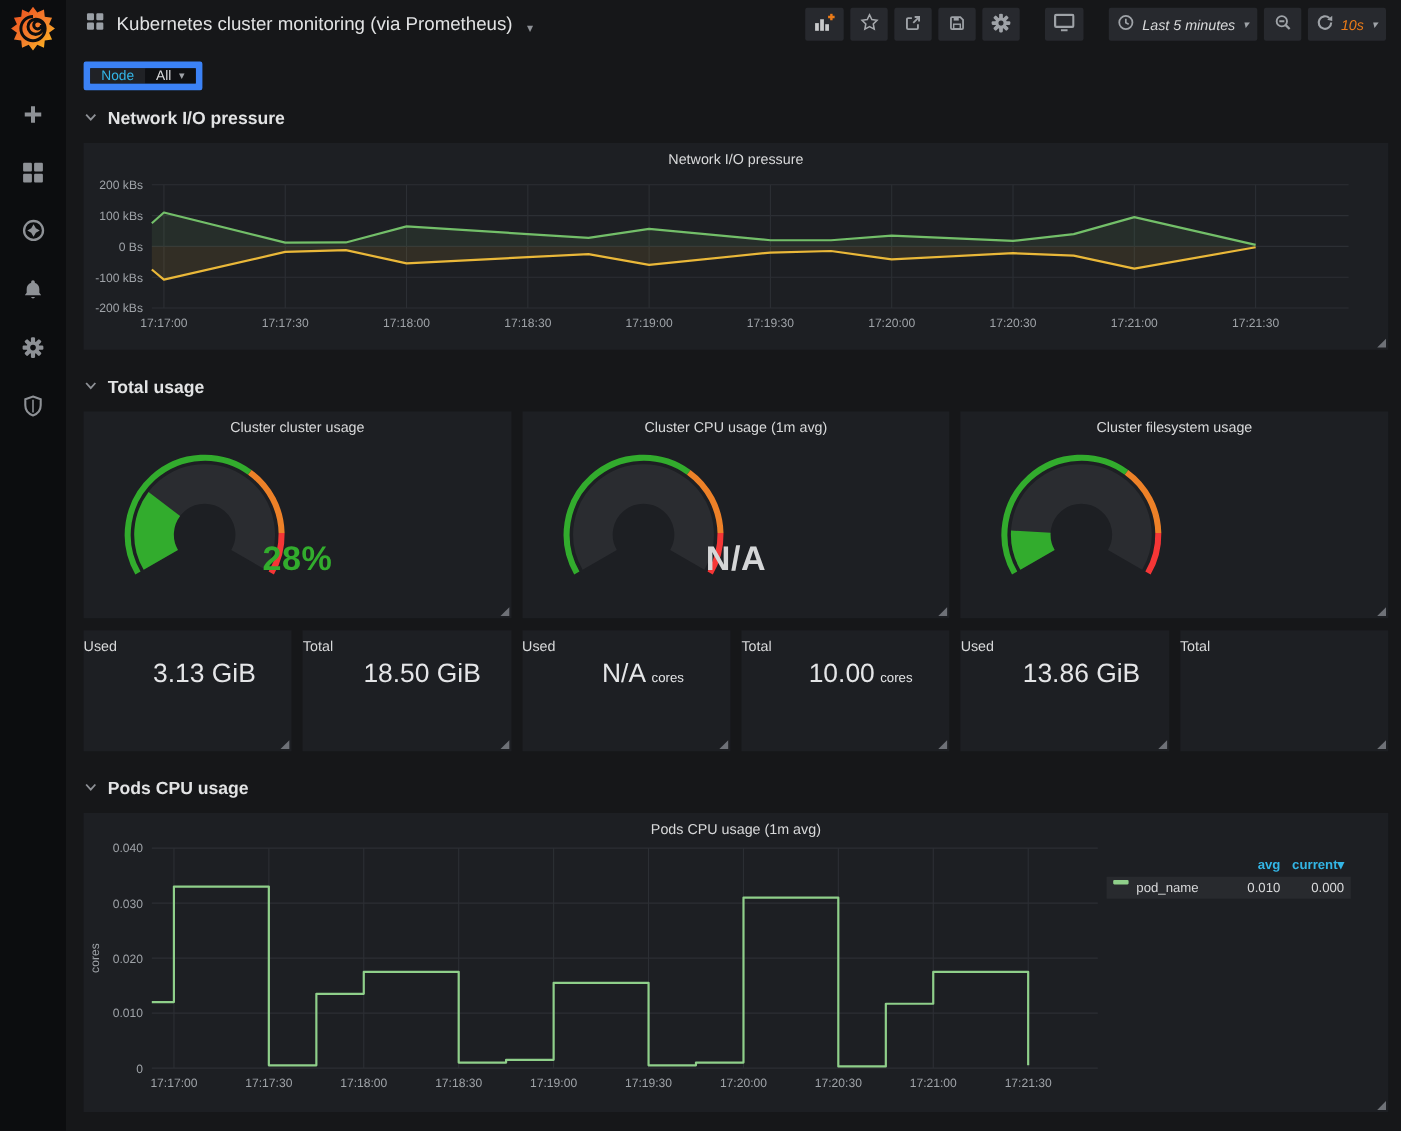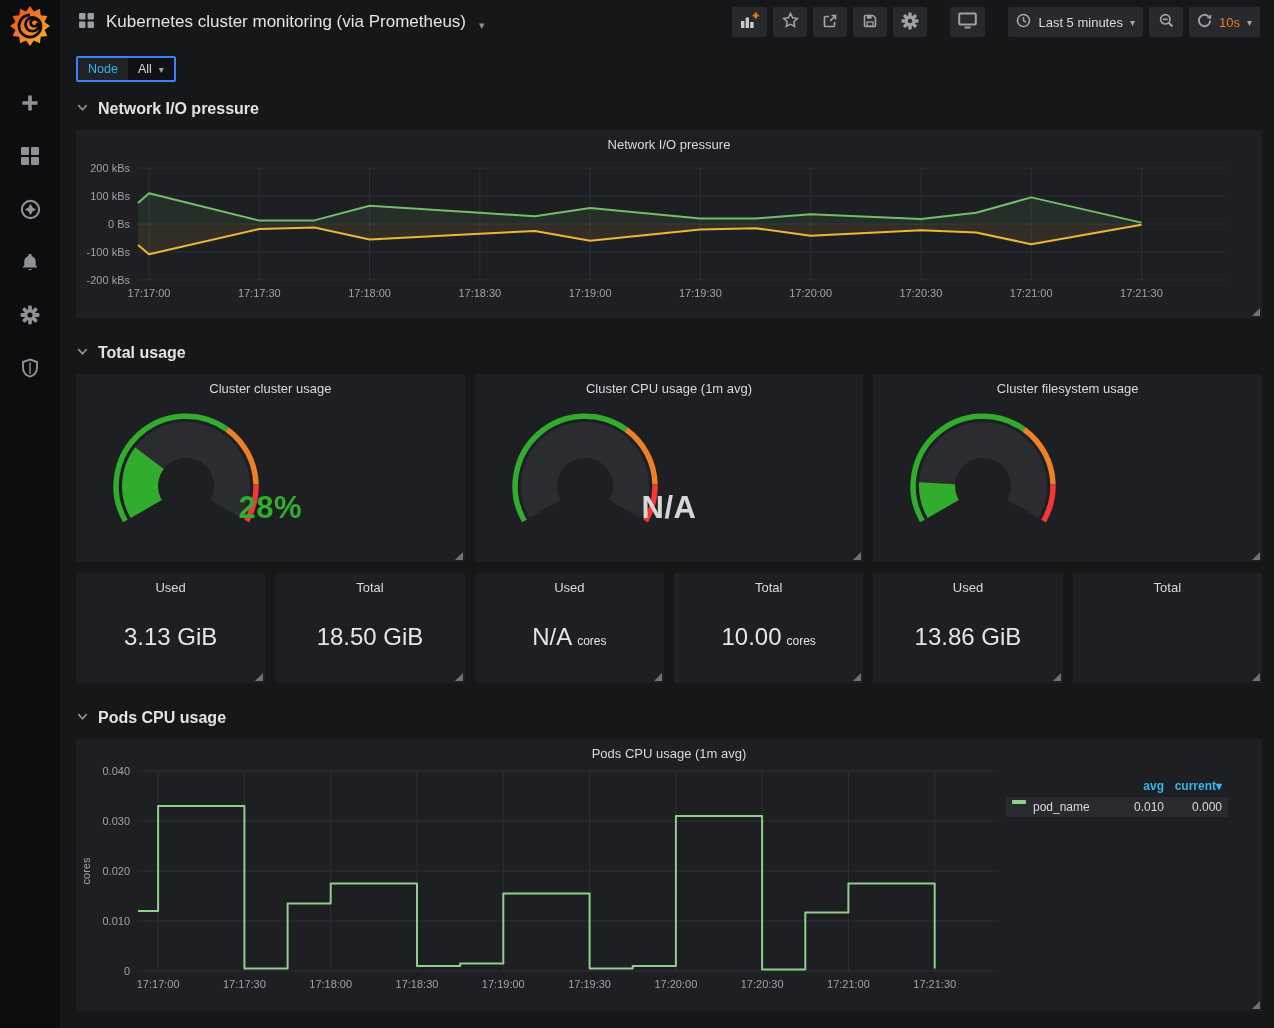"Last 5 minutes" .nav-actions { font-style: none -> italic }
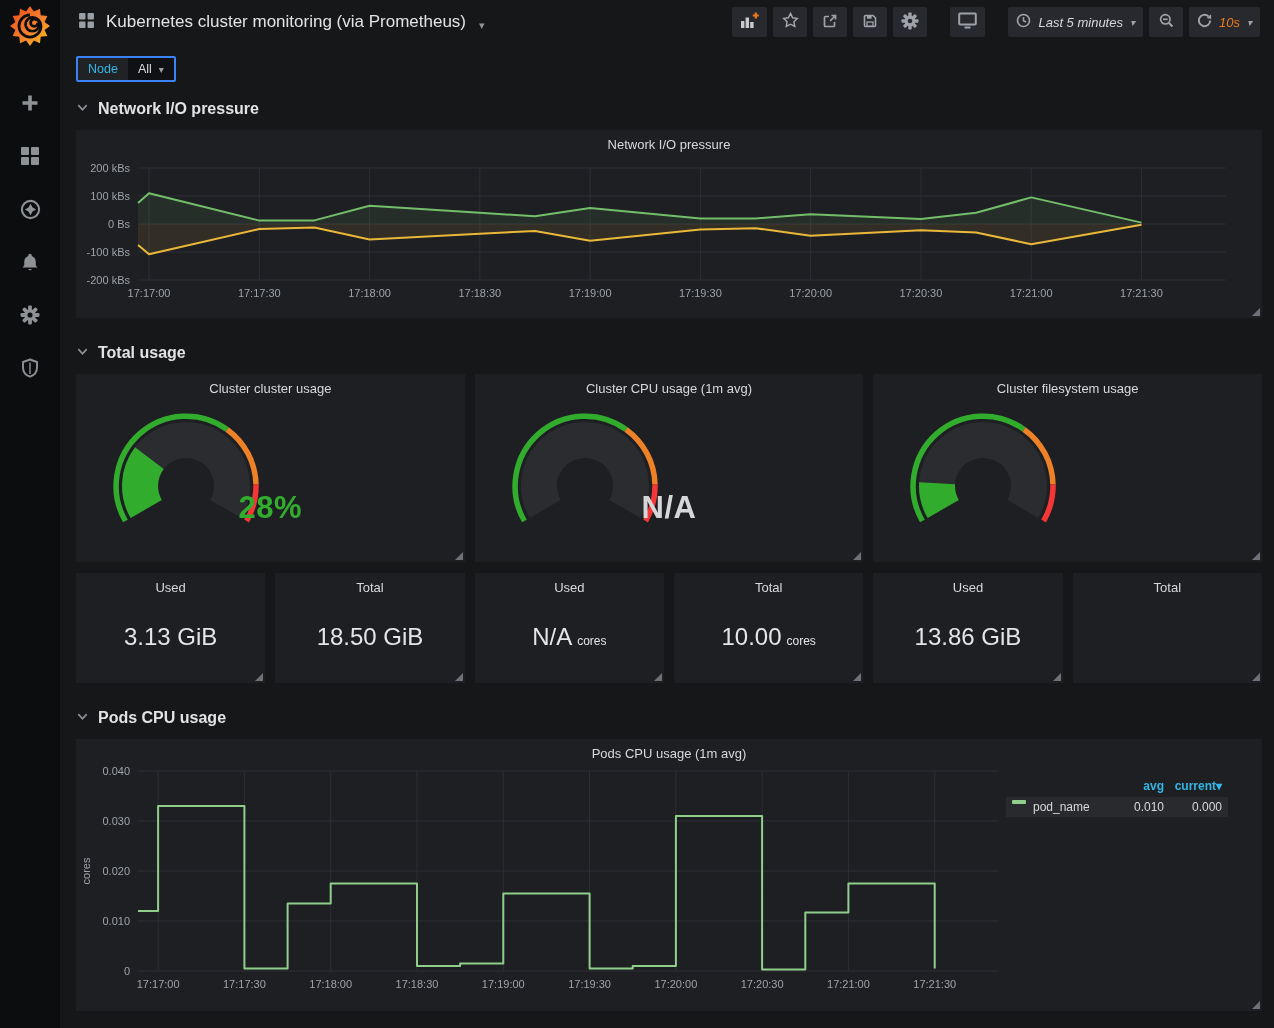"Node" .chip { border: 2px solid #3b82f6 -> 6px solid #3b82f6 }
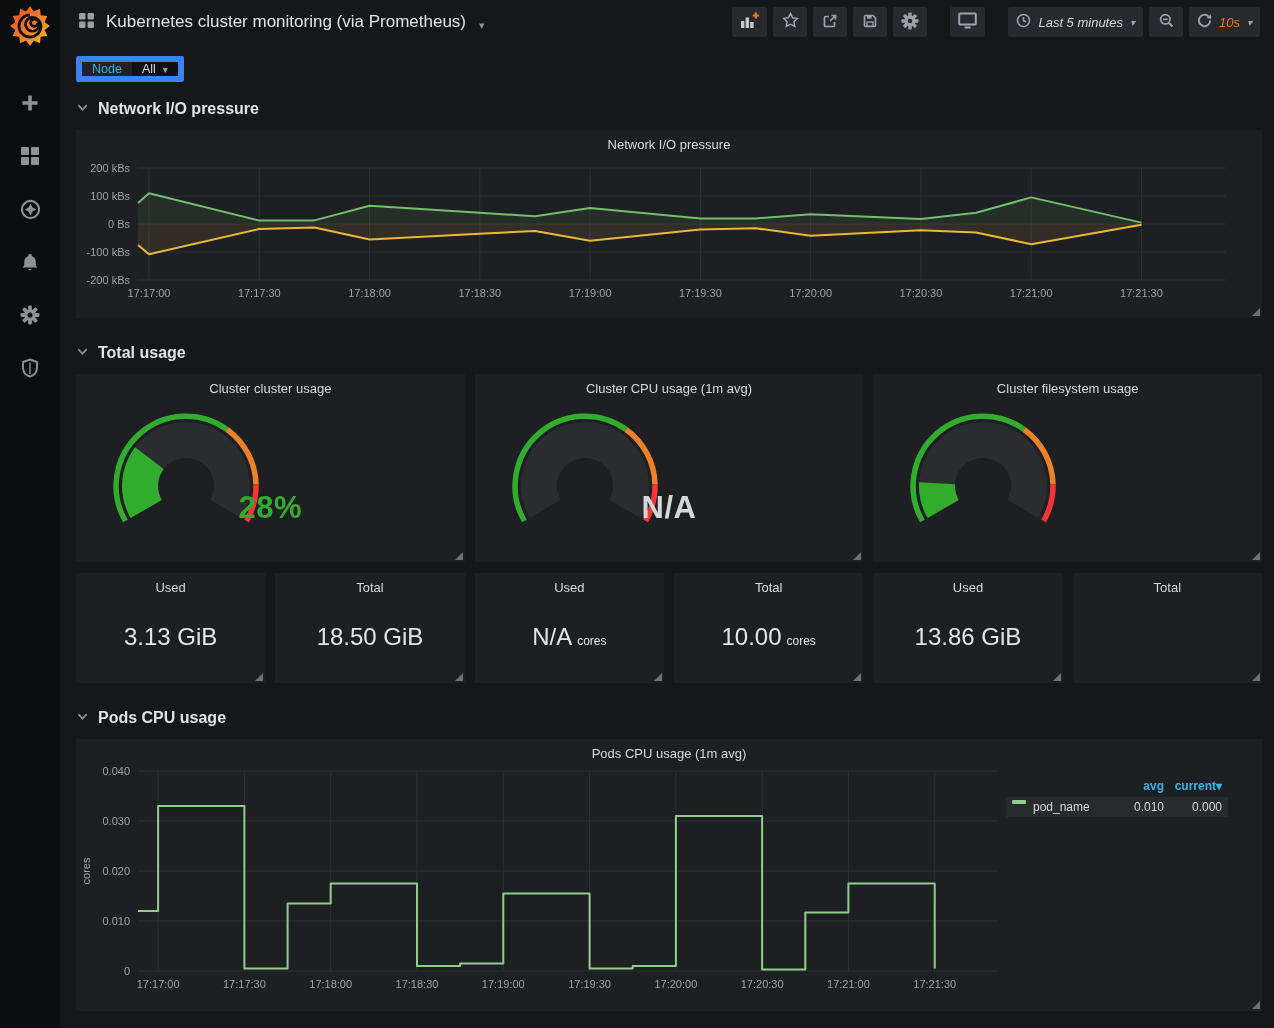"Used" .stat-panel { flex-direction: column -> row }
